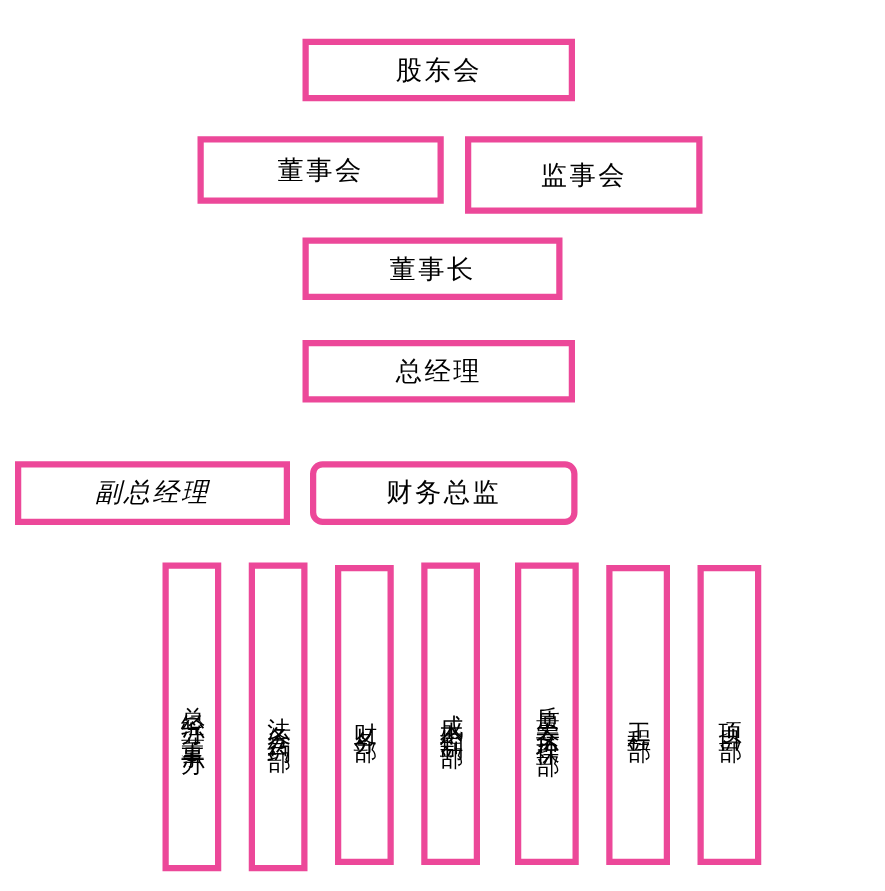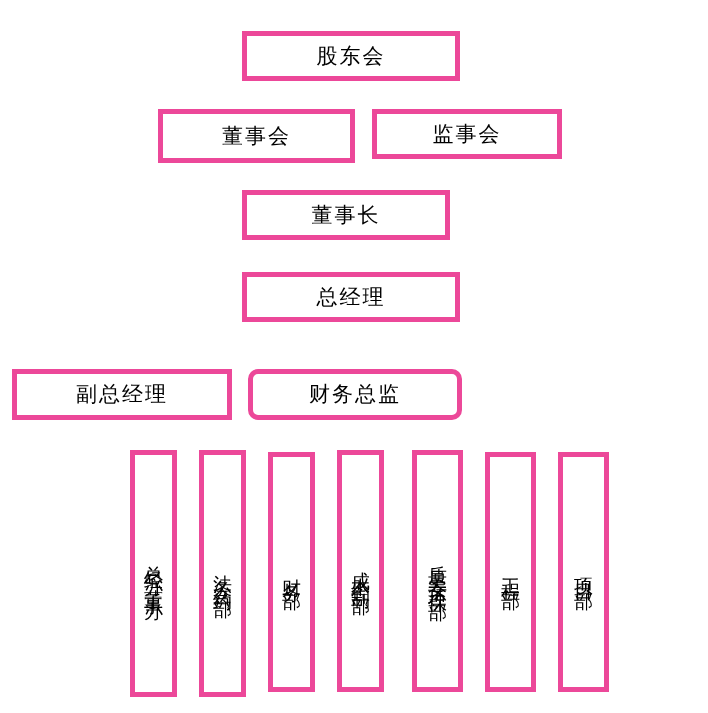"监事会" div.node { height: 50px -> 62px }
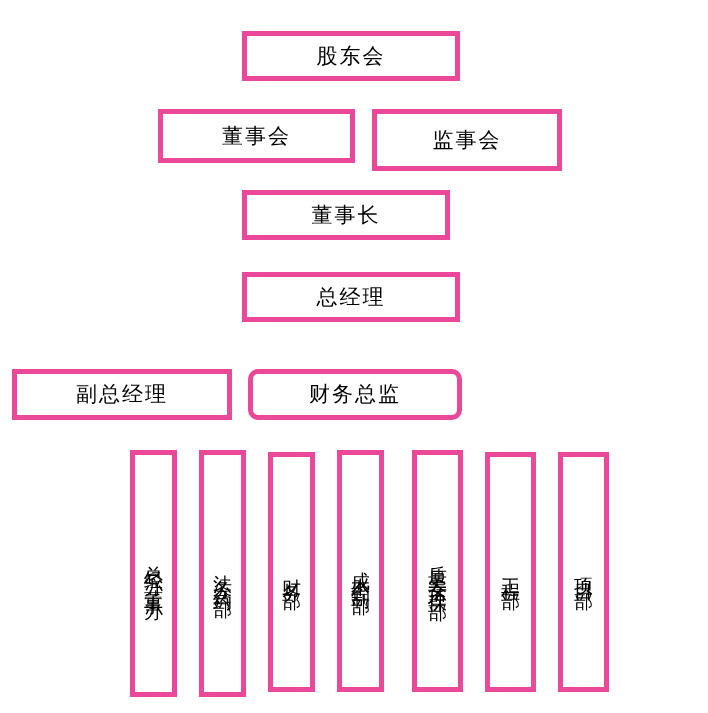"副总经理" div.node { font-style: none -> italic }
